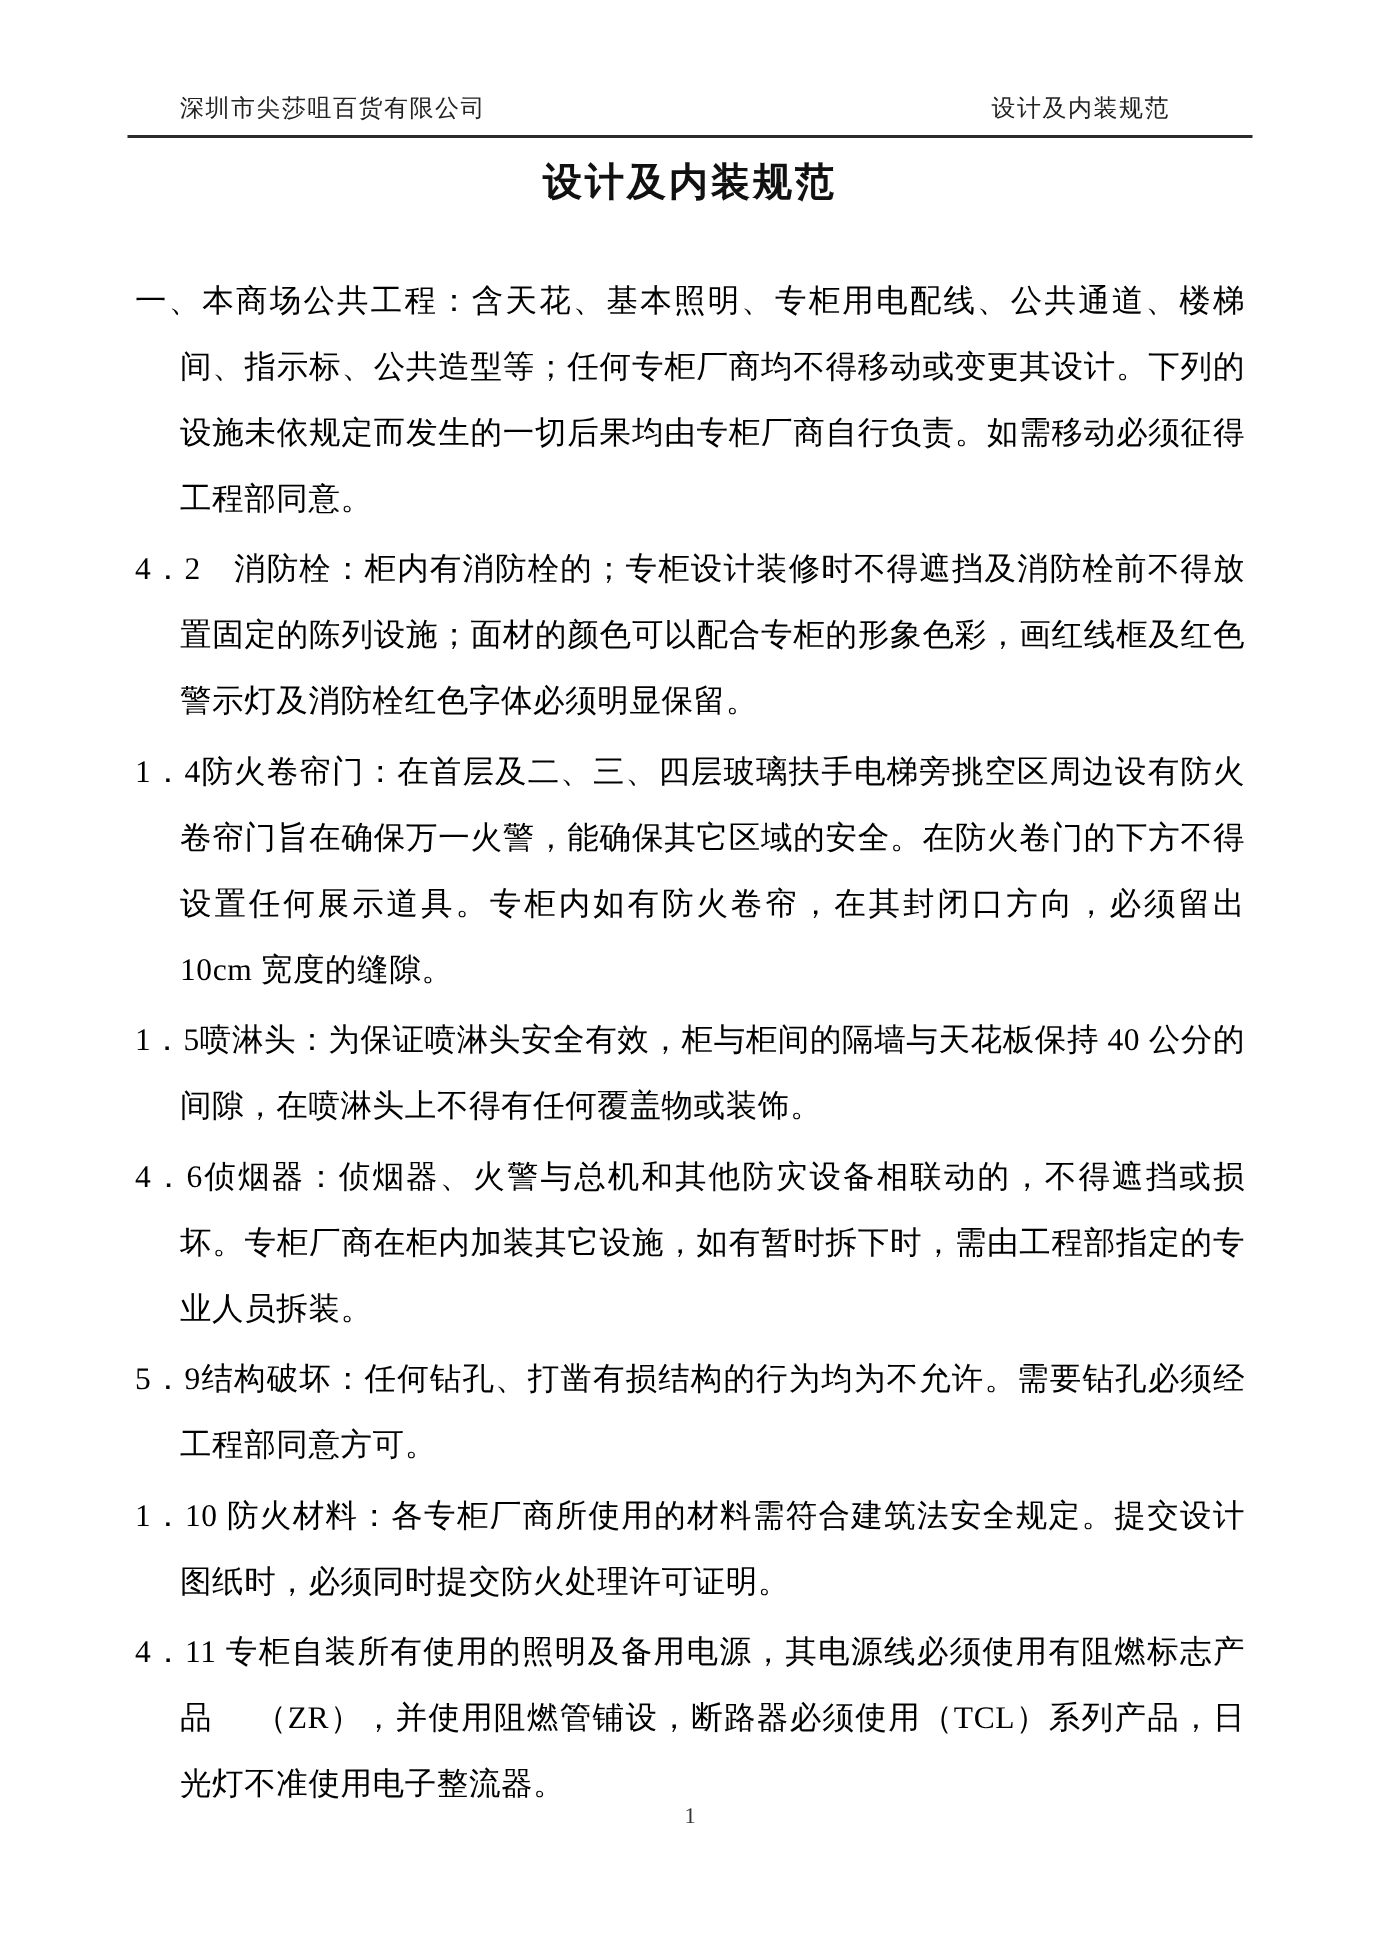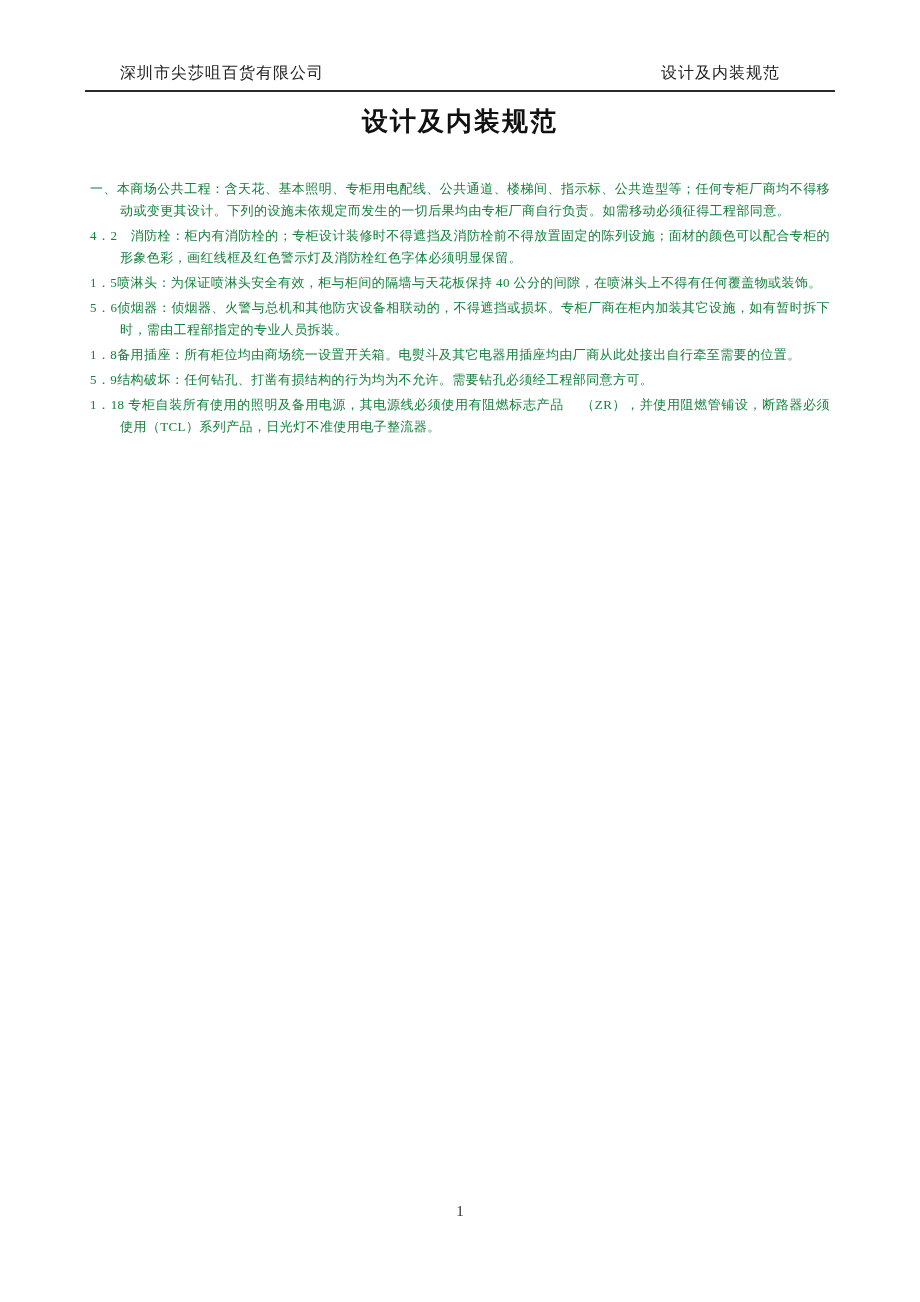"一、本商场公共工程：含天花、基本照明、专柜用电配线、公共通道、楼梯间、指示标、公" .para { color: #15803d -> #000000; font-size: 13px -> 21px; line-height: 22px -> 44px }
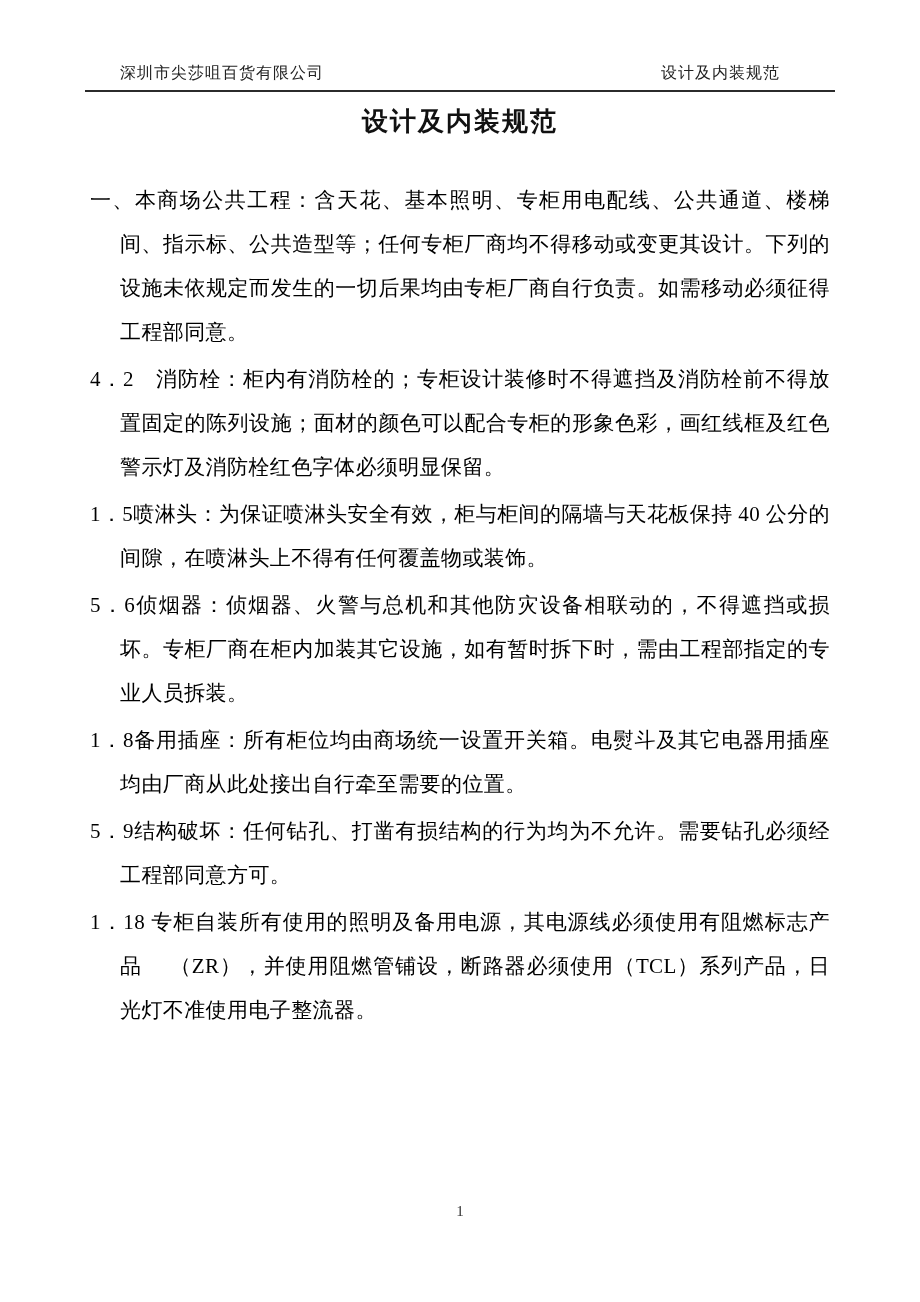"1．4防火卷帘门：在首层及二、三、四层玻璃扶手电梯旁挑空区周边设有防火卷帘门旨在" p.para { html: none -> <p>1．4防火卷帘门：在首层及二、三、四层玻璃扶手电梯旁挑空区周边设有防火卷帘门旨在确保万一火警，能确保其它区域的安全。在防火卷门的下方不得设置任何展示道具。专柜内如有防火卷帘，在其封闭口方向，必须留出 10cm 宽度的缝隙。</p> }
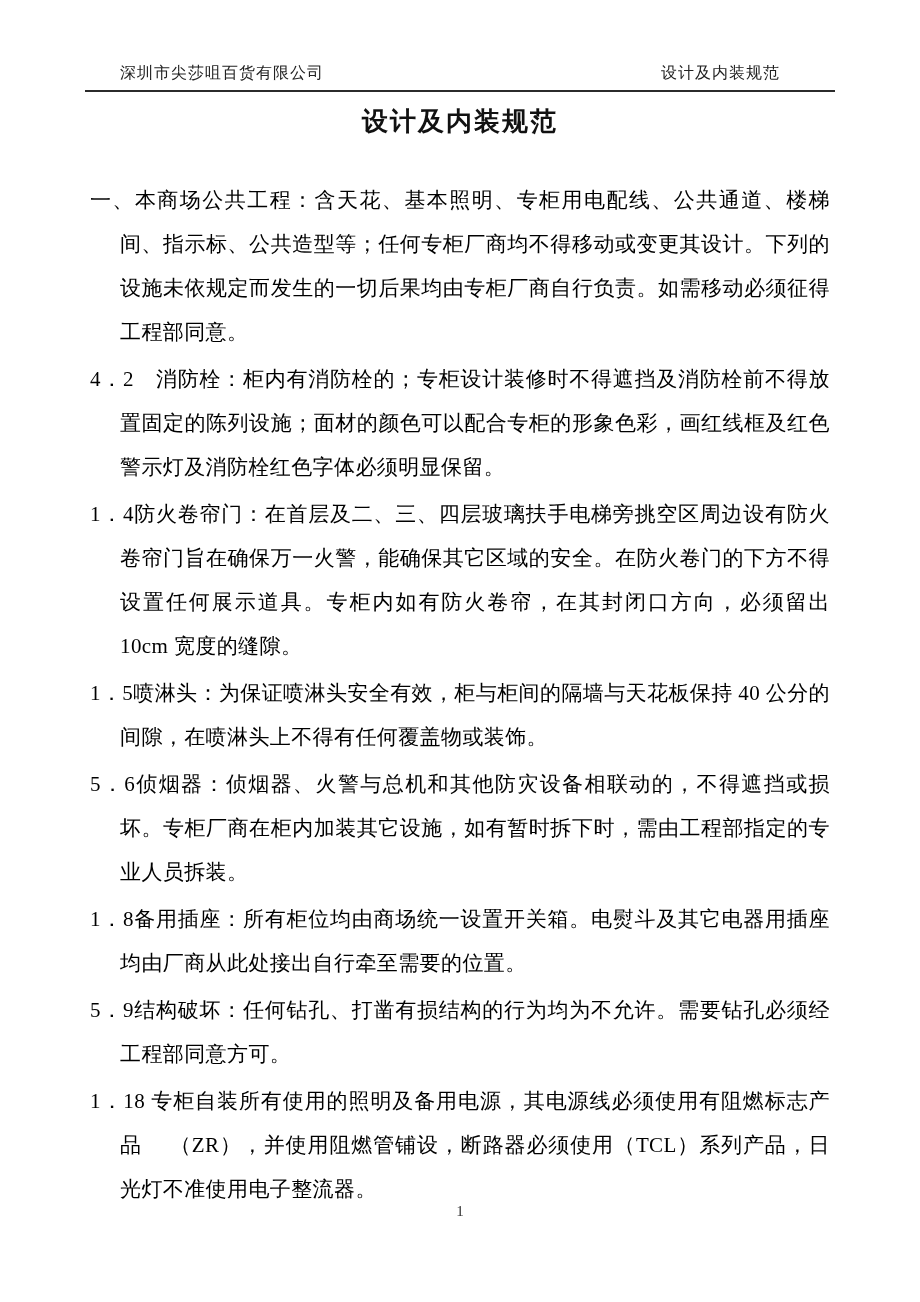"5．6侦烟器：侦烟器、火警与总机和其他防灾设备相联动的，不得遮挡或损坏。专柜厂商" p.para { text: 5 -> 4 }
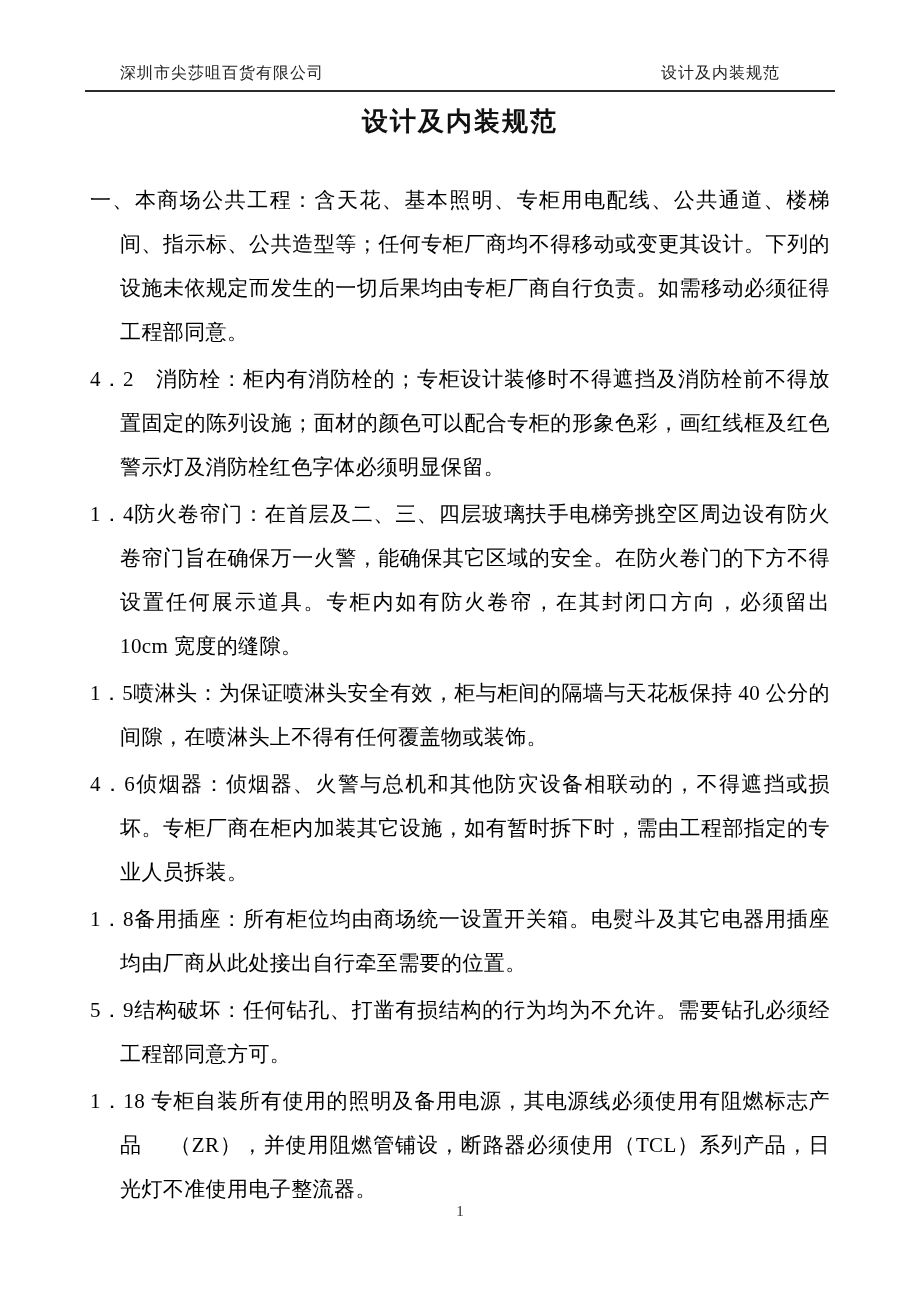"1．8备用插座：所有柜位均由商场统一设置开关箱。电熨斗及其它电器用插座均由厂商从" p.para { html: <p>1．8备用插座：所有柜位均由商场统一设置开关箱。电熨斗及其它电器用插座均由厂商从此处接出自行牵至需要的位置。</p> -> none }
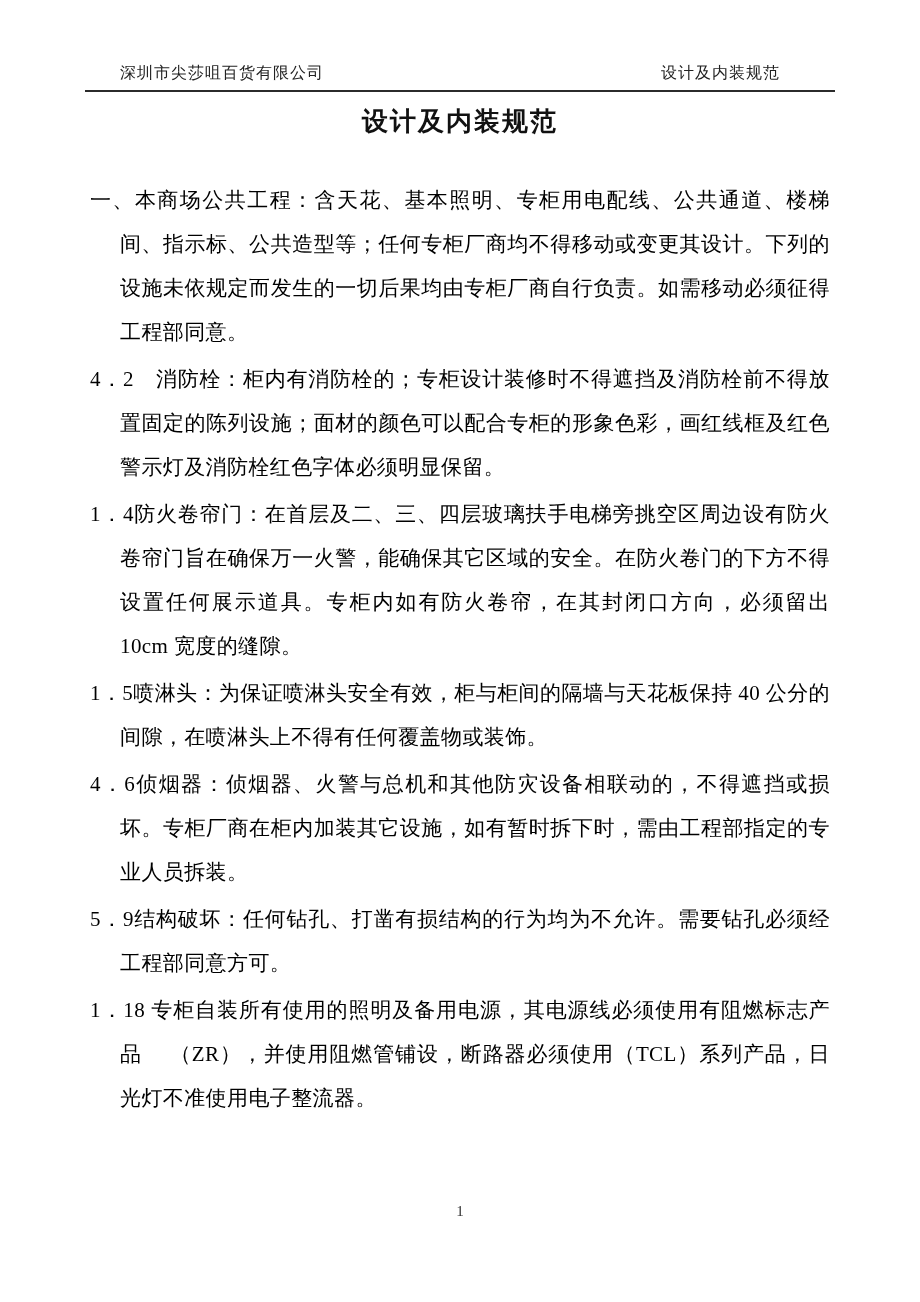"1．10" p.para { html: none -> <p>1．10 防火材料：各专柜厂商所使用的材料需符合建筑法安全规定。提交设计图纸时，必须同时提交防火处理许可证明。</p> }
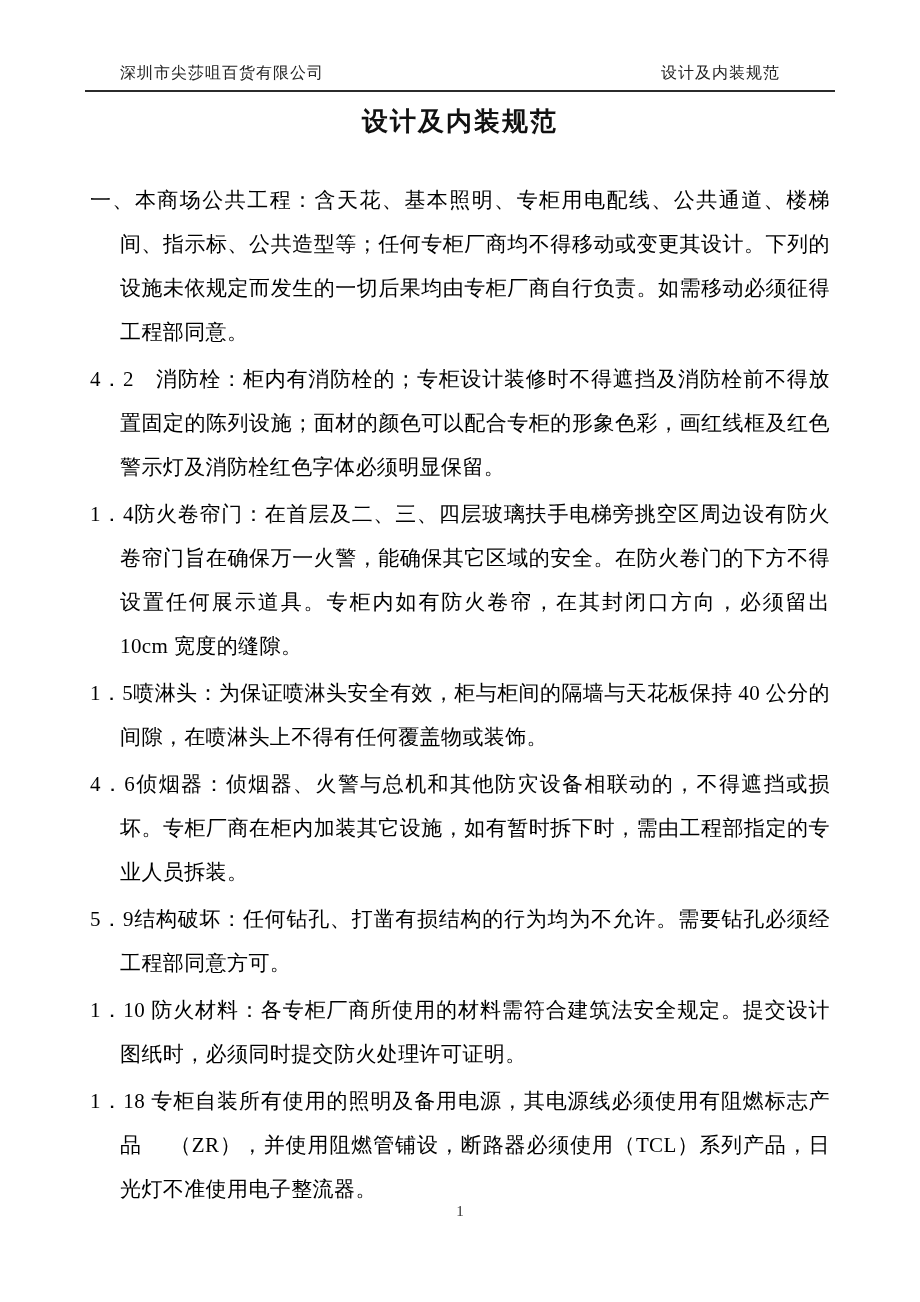"1．18 专柜自装所有使用的照明及备用电源，其电源线必须使用有阻燃标志产品" p.para { text: 1．18 -> 4．11 }
